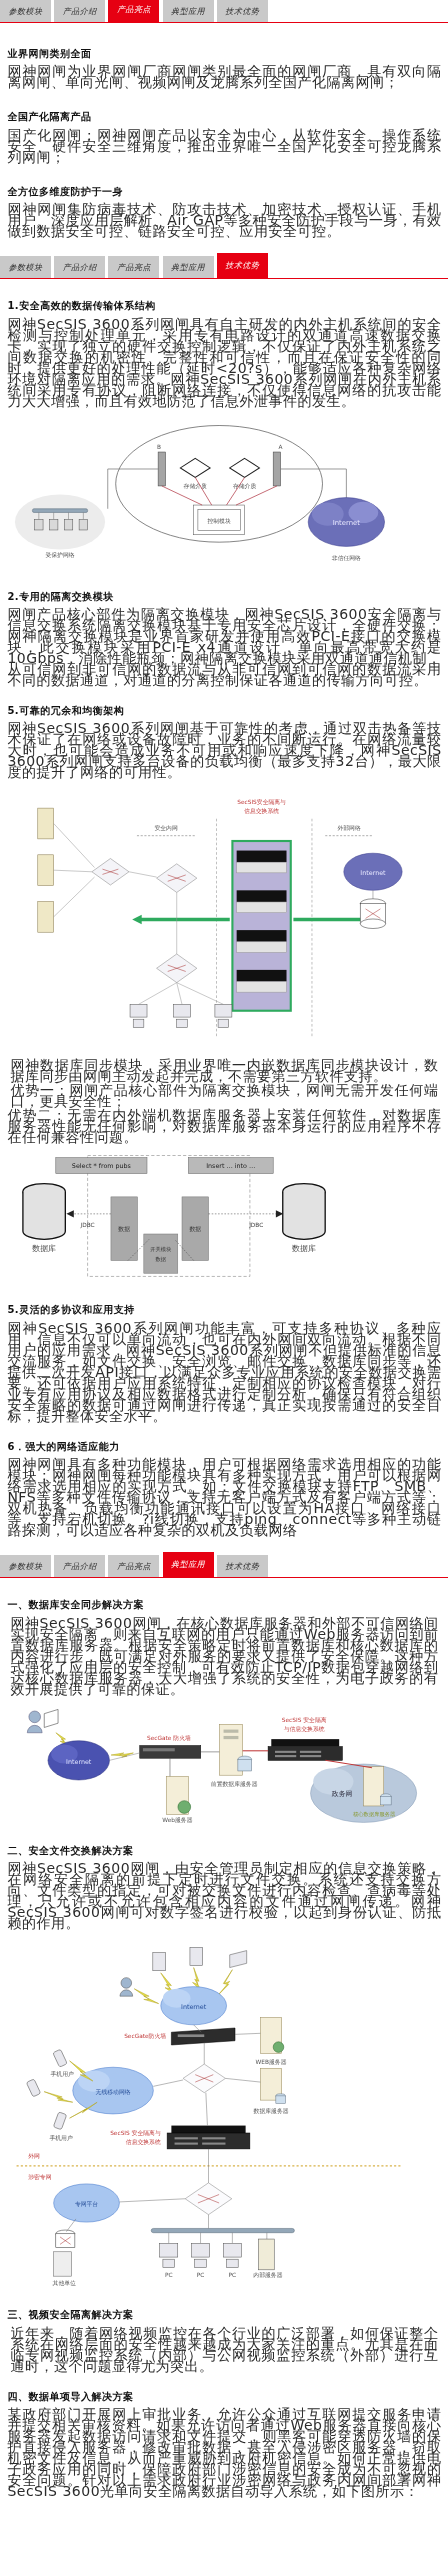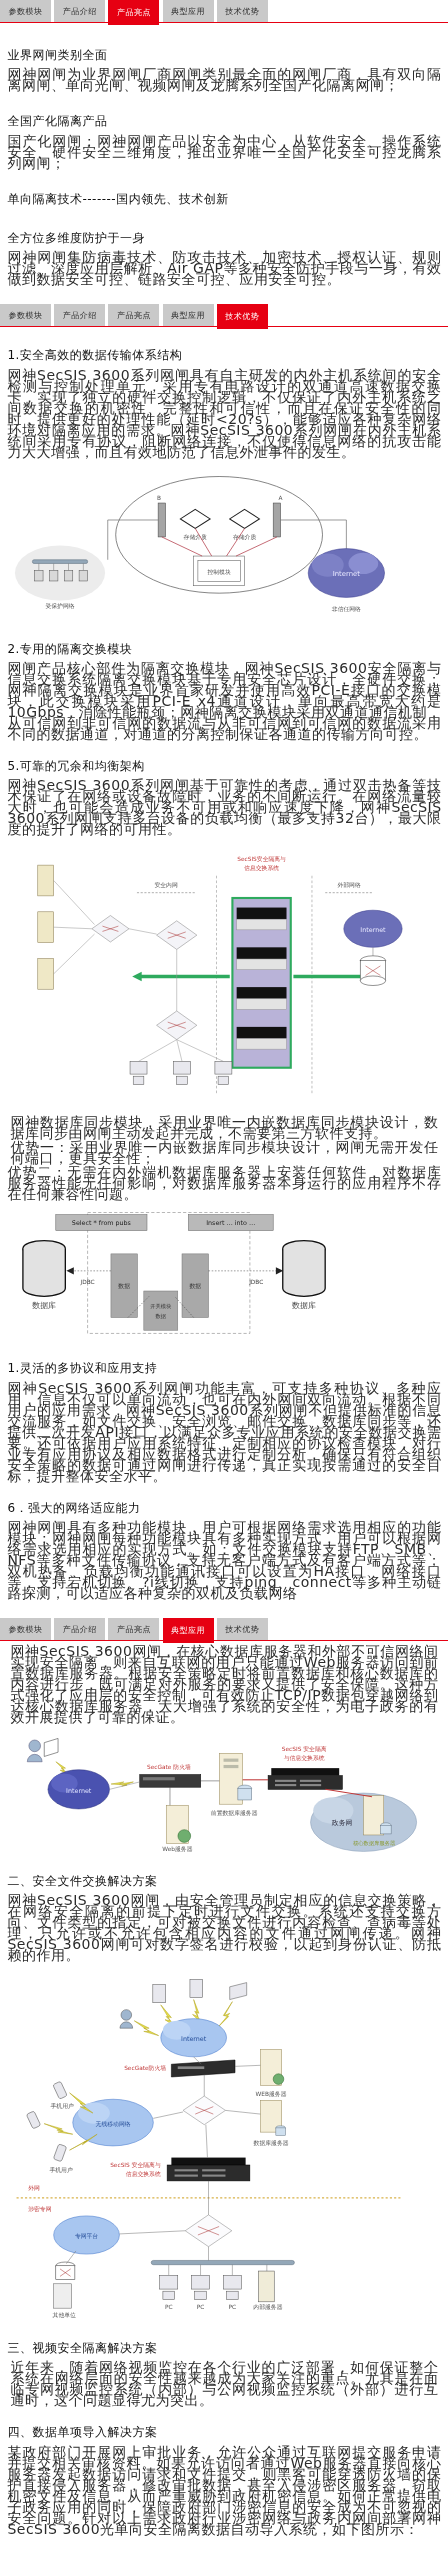"参数模块" .tabbar { align-items: flex-start -> flex-end; font-style: none -> italic }
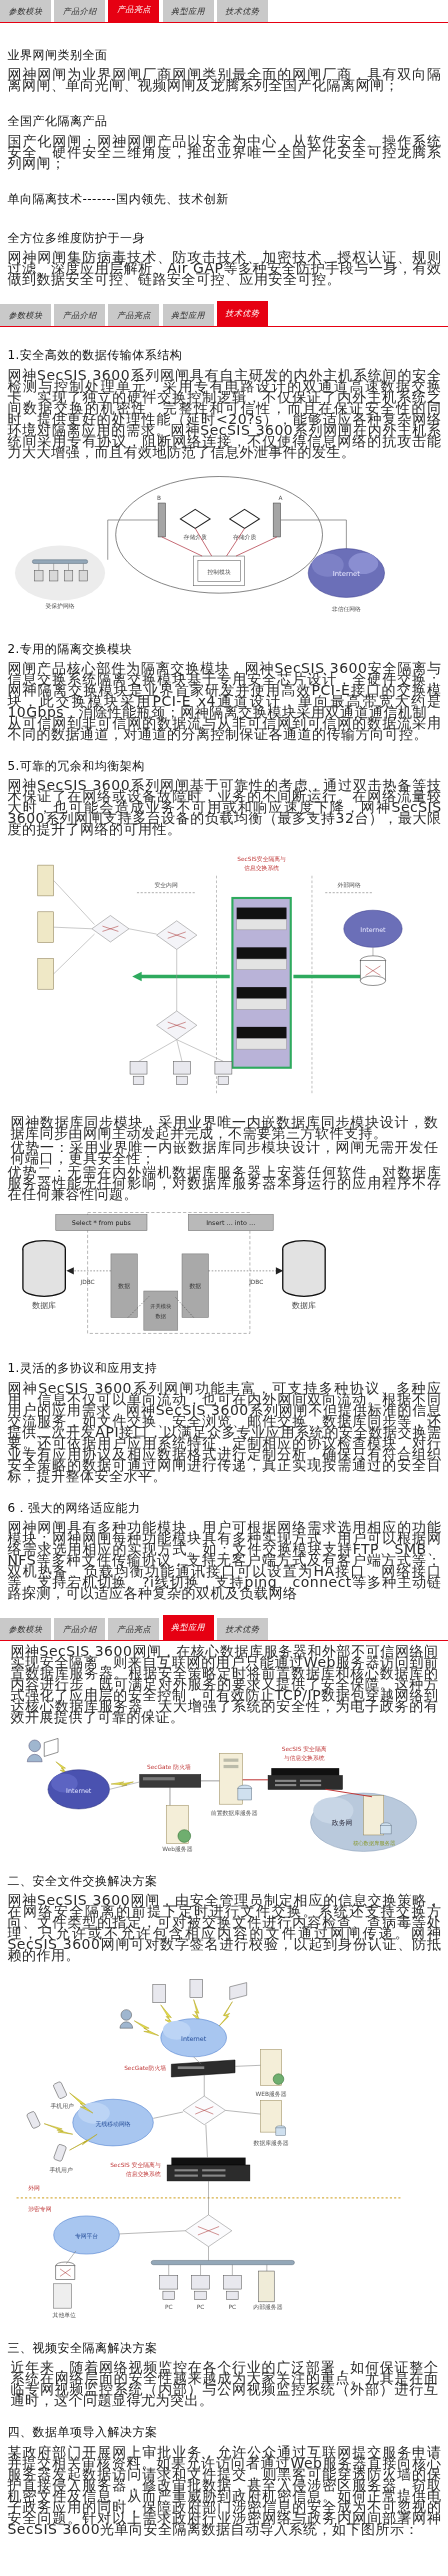"业界网闸类别全面" h3.sec { font-size: 12px -> 10px; font-weight: normal -> bold }
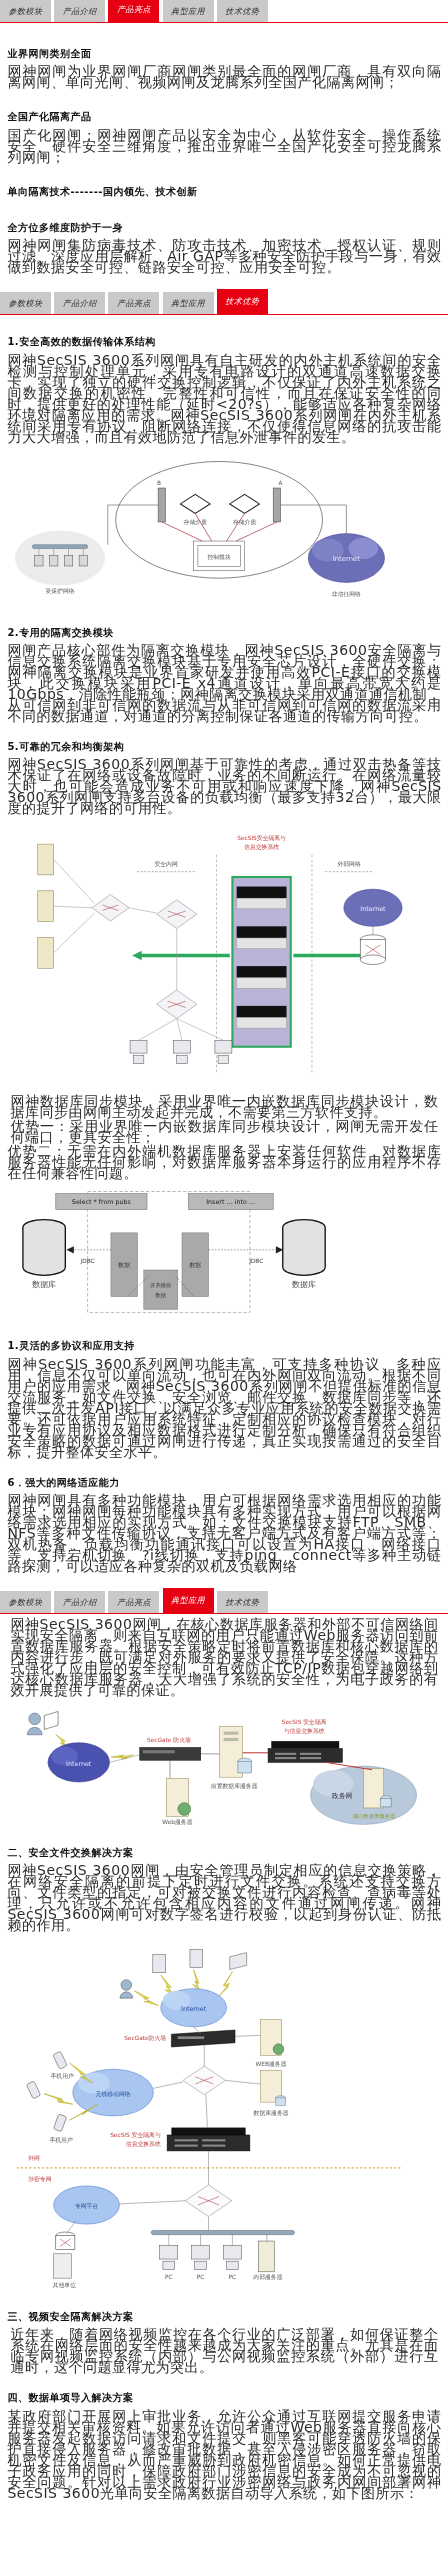"单向隔离技术-------国内领先、技术创新" h3.sec { html: <h3>单向隔离技术-------国内领先、技术创新</h3> -> none }
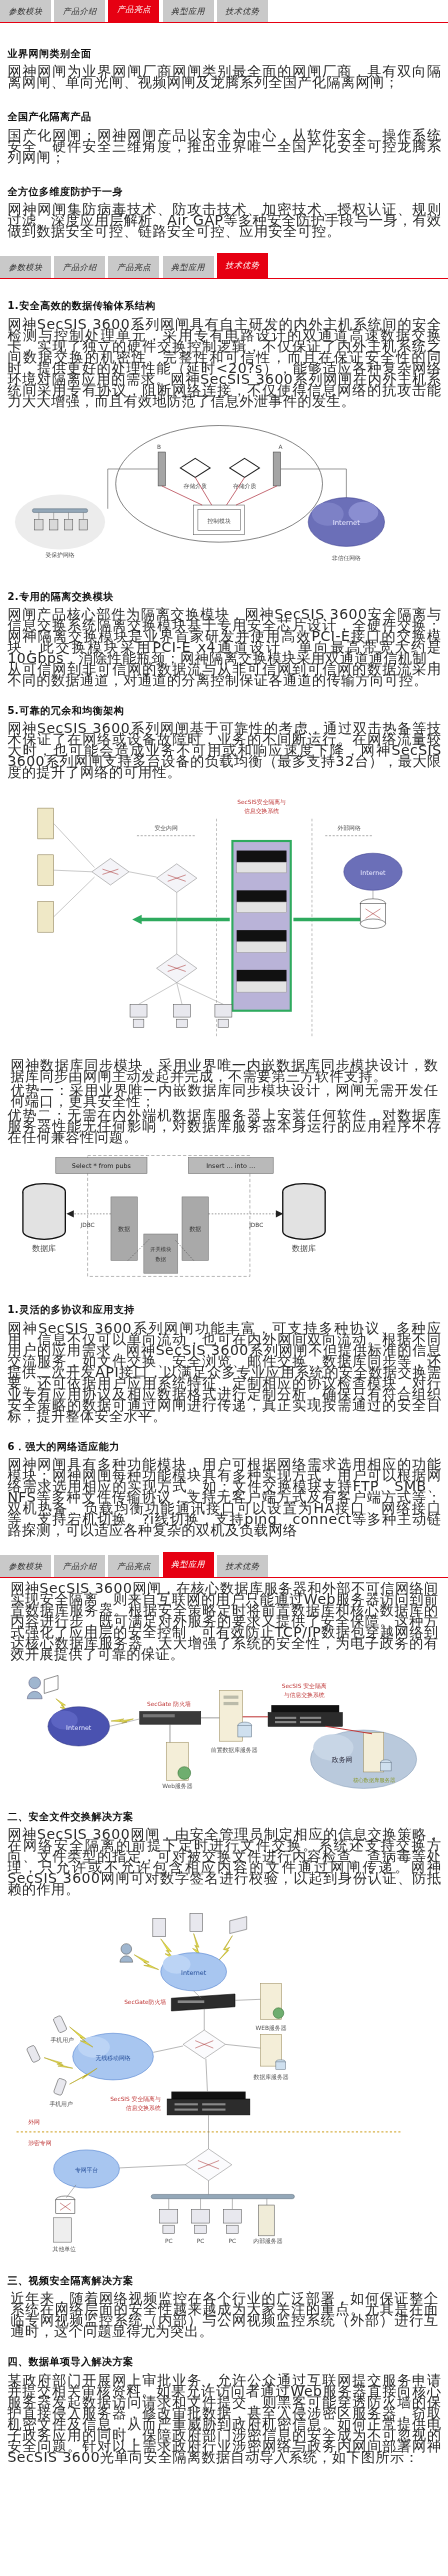"网神网闸集防病毒技术、防攻击技术、加密技术、授权认证、规则过滤、深度应用层解析、" p.body { text: 规则过滤 -> 手机用户 }
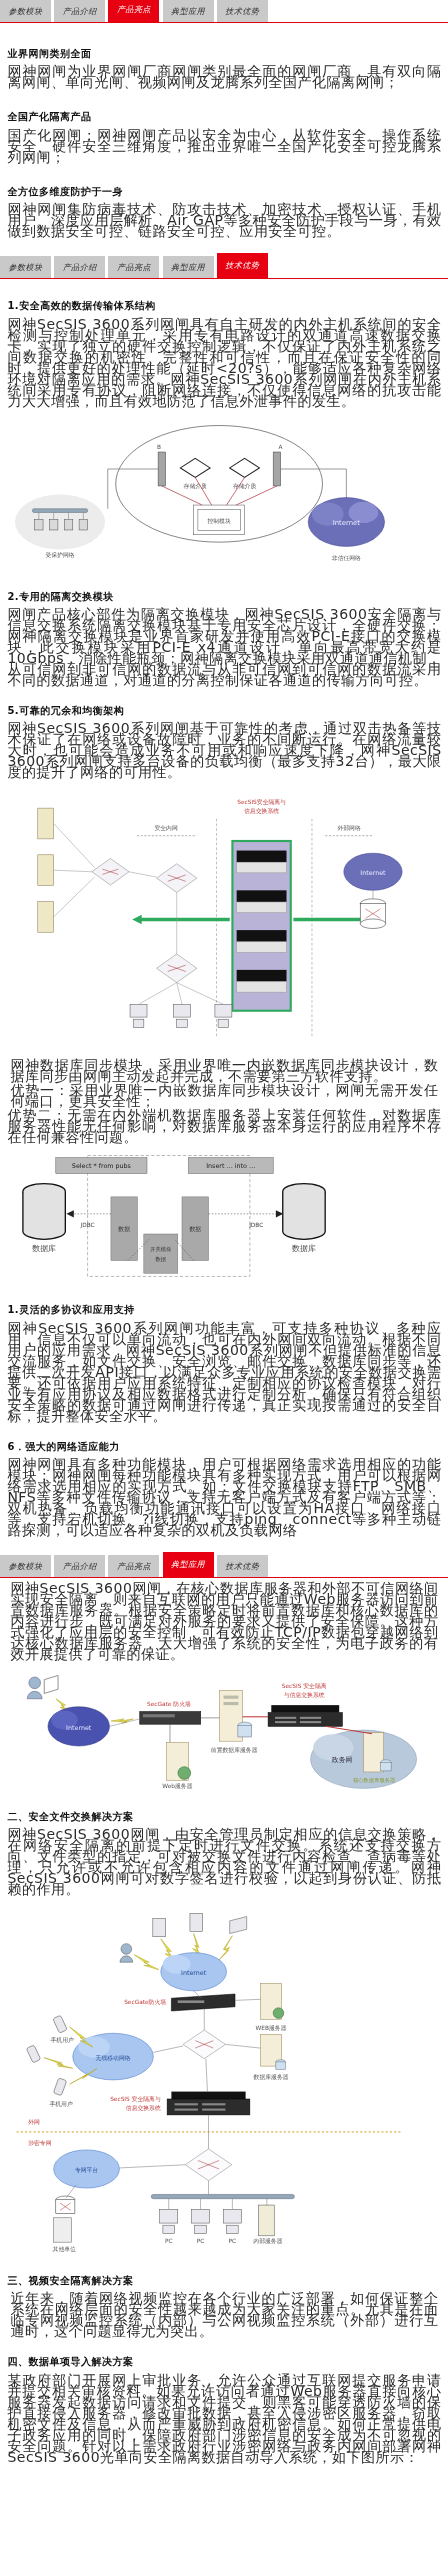"优势一：采用业界唯一内嵌数据库同步模块设计，网闸无需开发任何端口，更具安全性；" p.body { text: 采用业界唯一内嵌数据库同步模块设计 -> 网闸产品核心部件为隔离交换模块 }
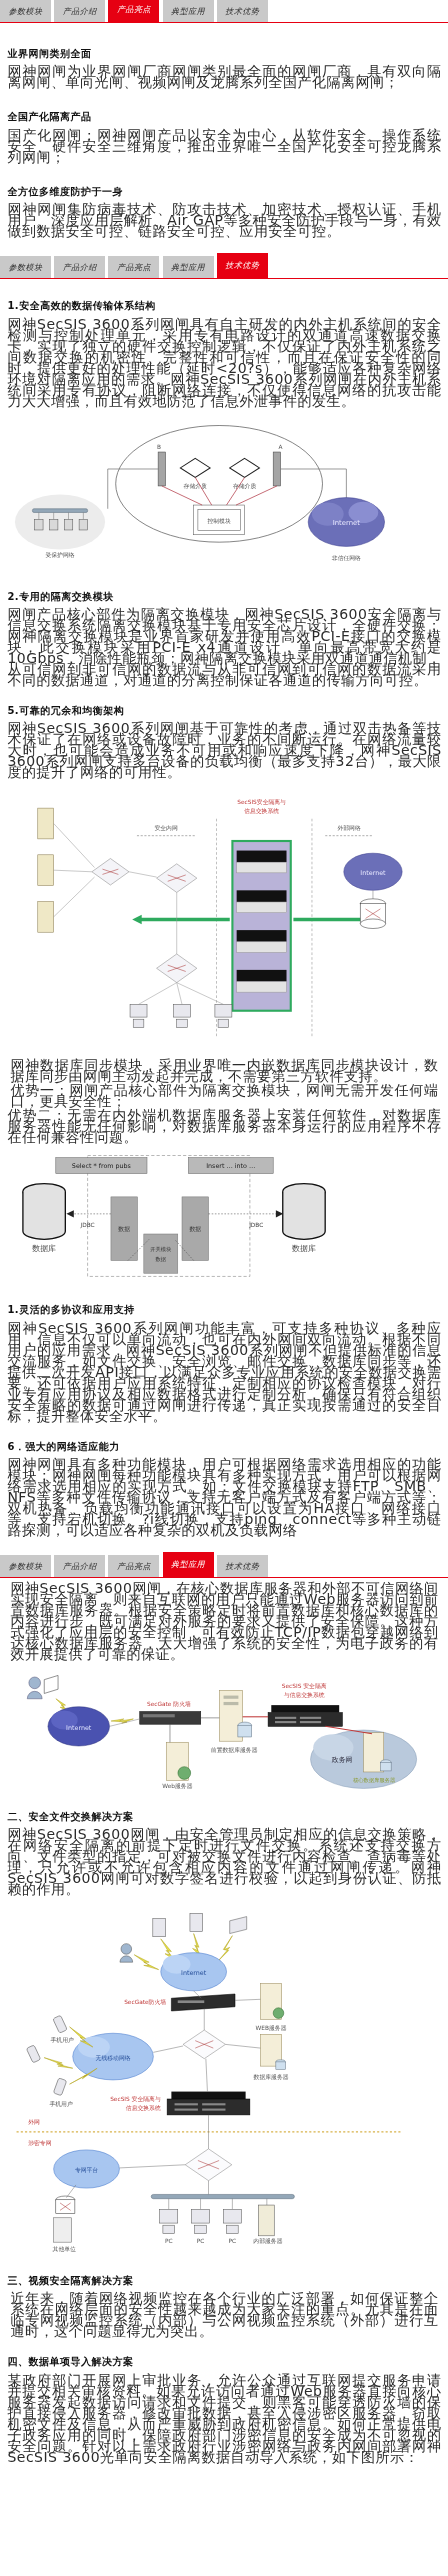"1.灵活的多协议和应用支持" h3.sec { text: 1 -> 5 }
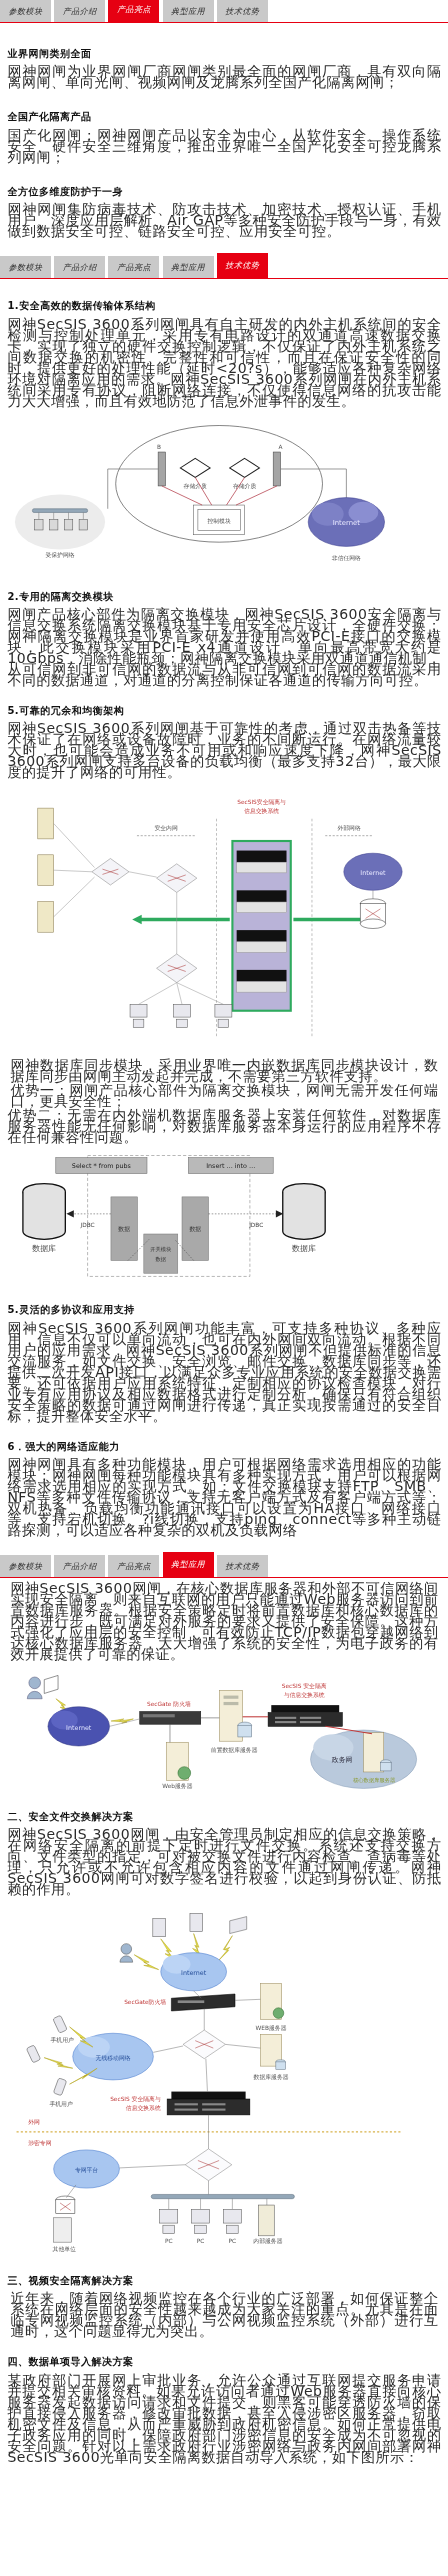"一、数据库安全同步解决方案" h3.sec { html: none -> <h3>一、数据库安全同步解决方案</h3> }
